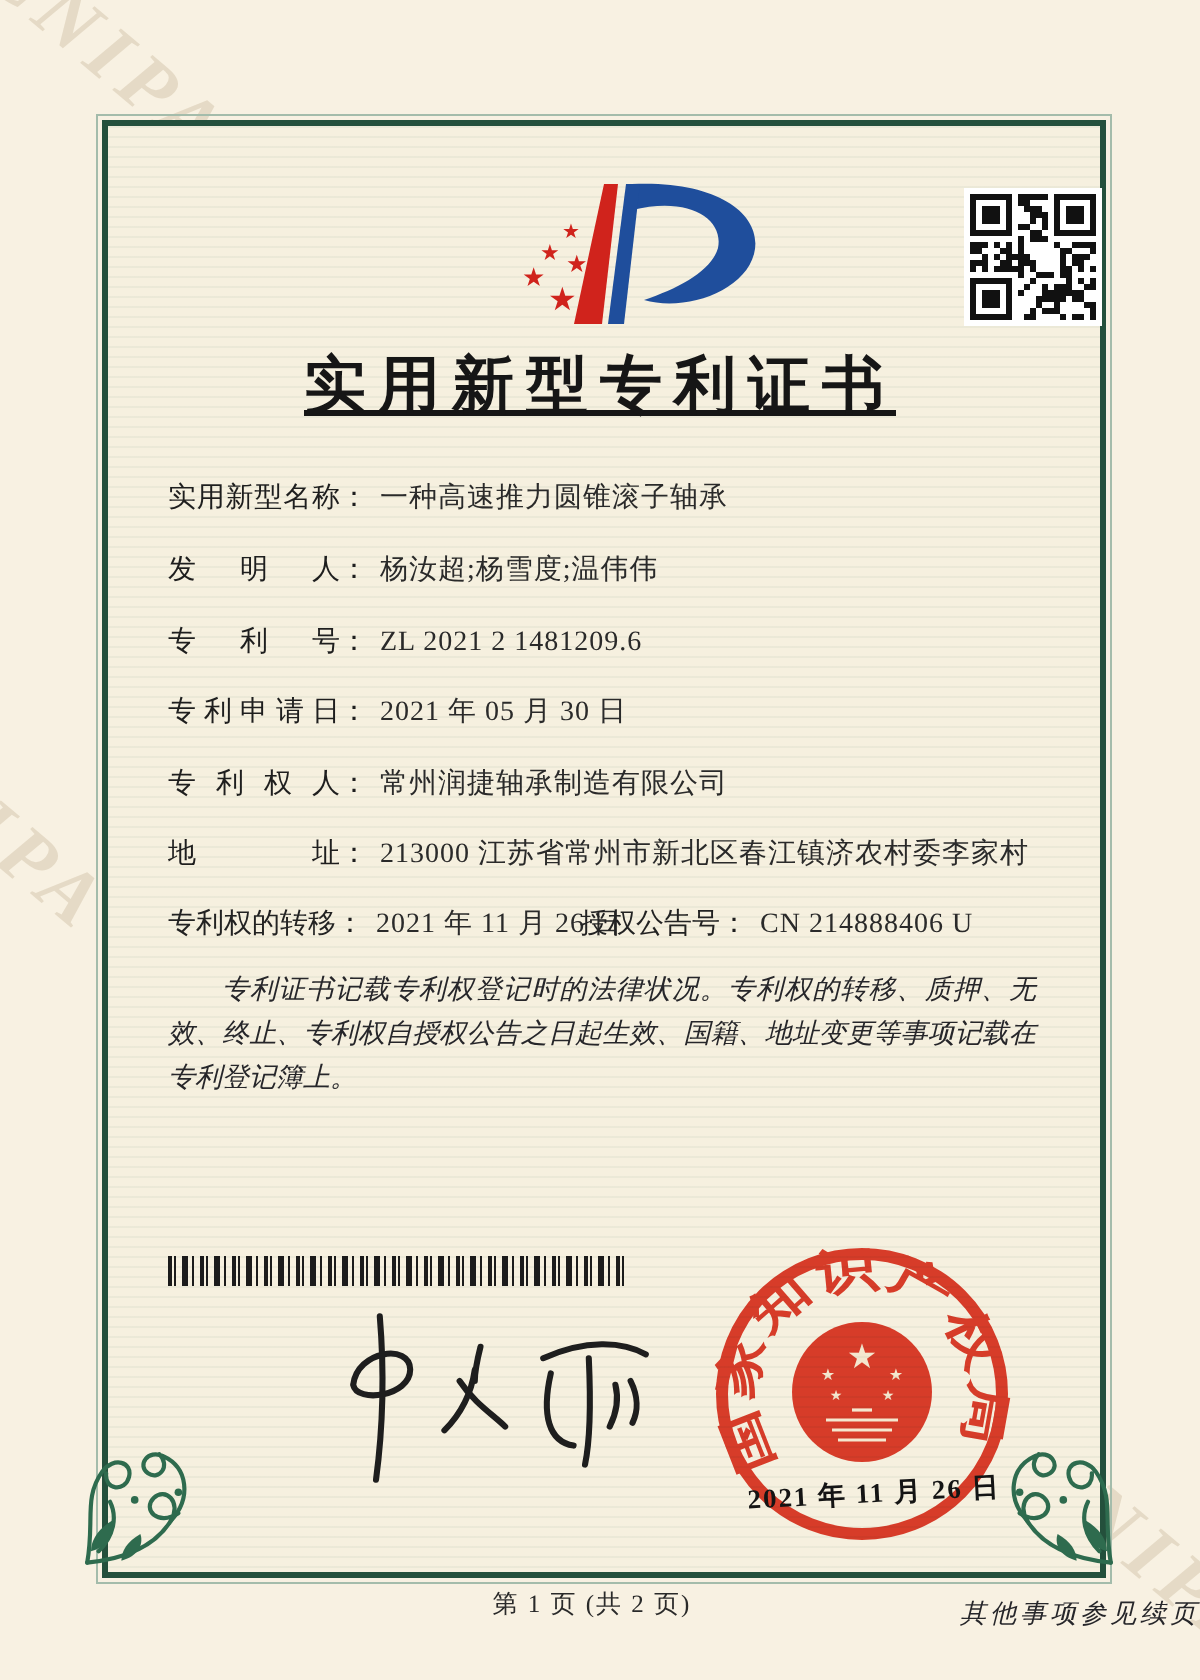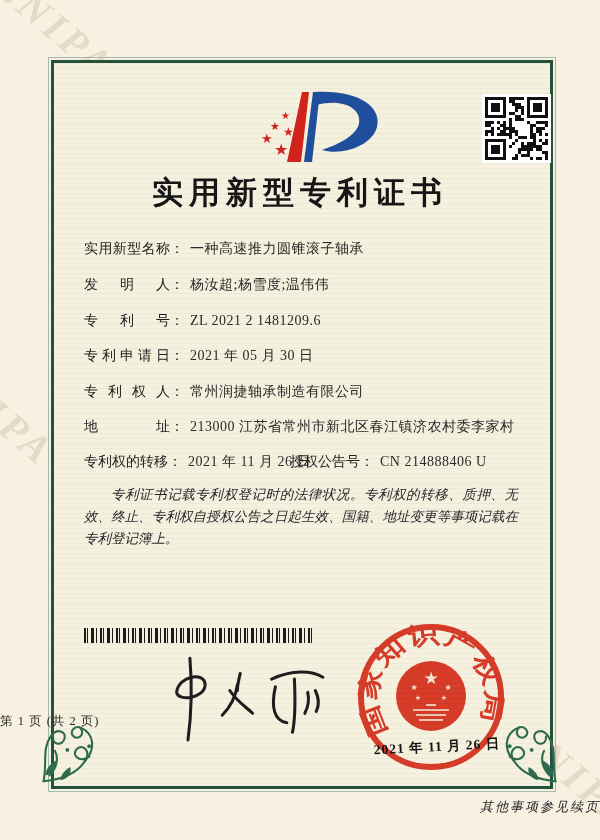"实用新型专利证书" .title { text-decoration: none -> underline }
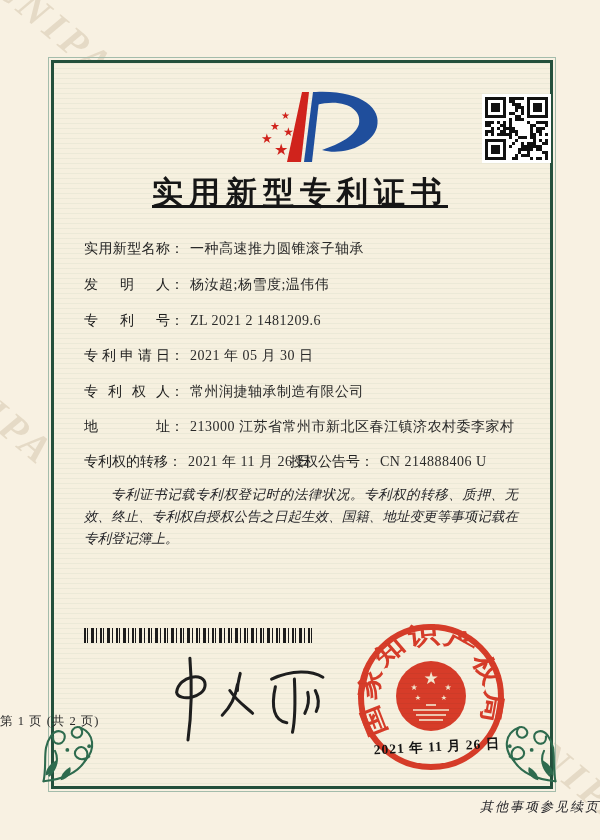"第 1 页 (共 2" .page-num { text-align: none -> center; top: 713px -> 794px }
